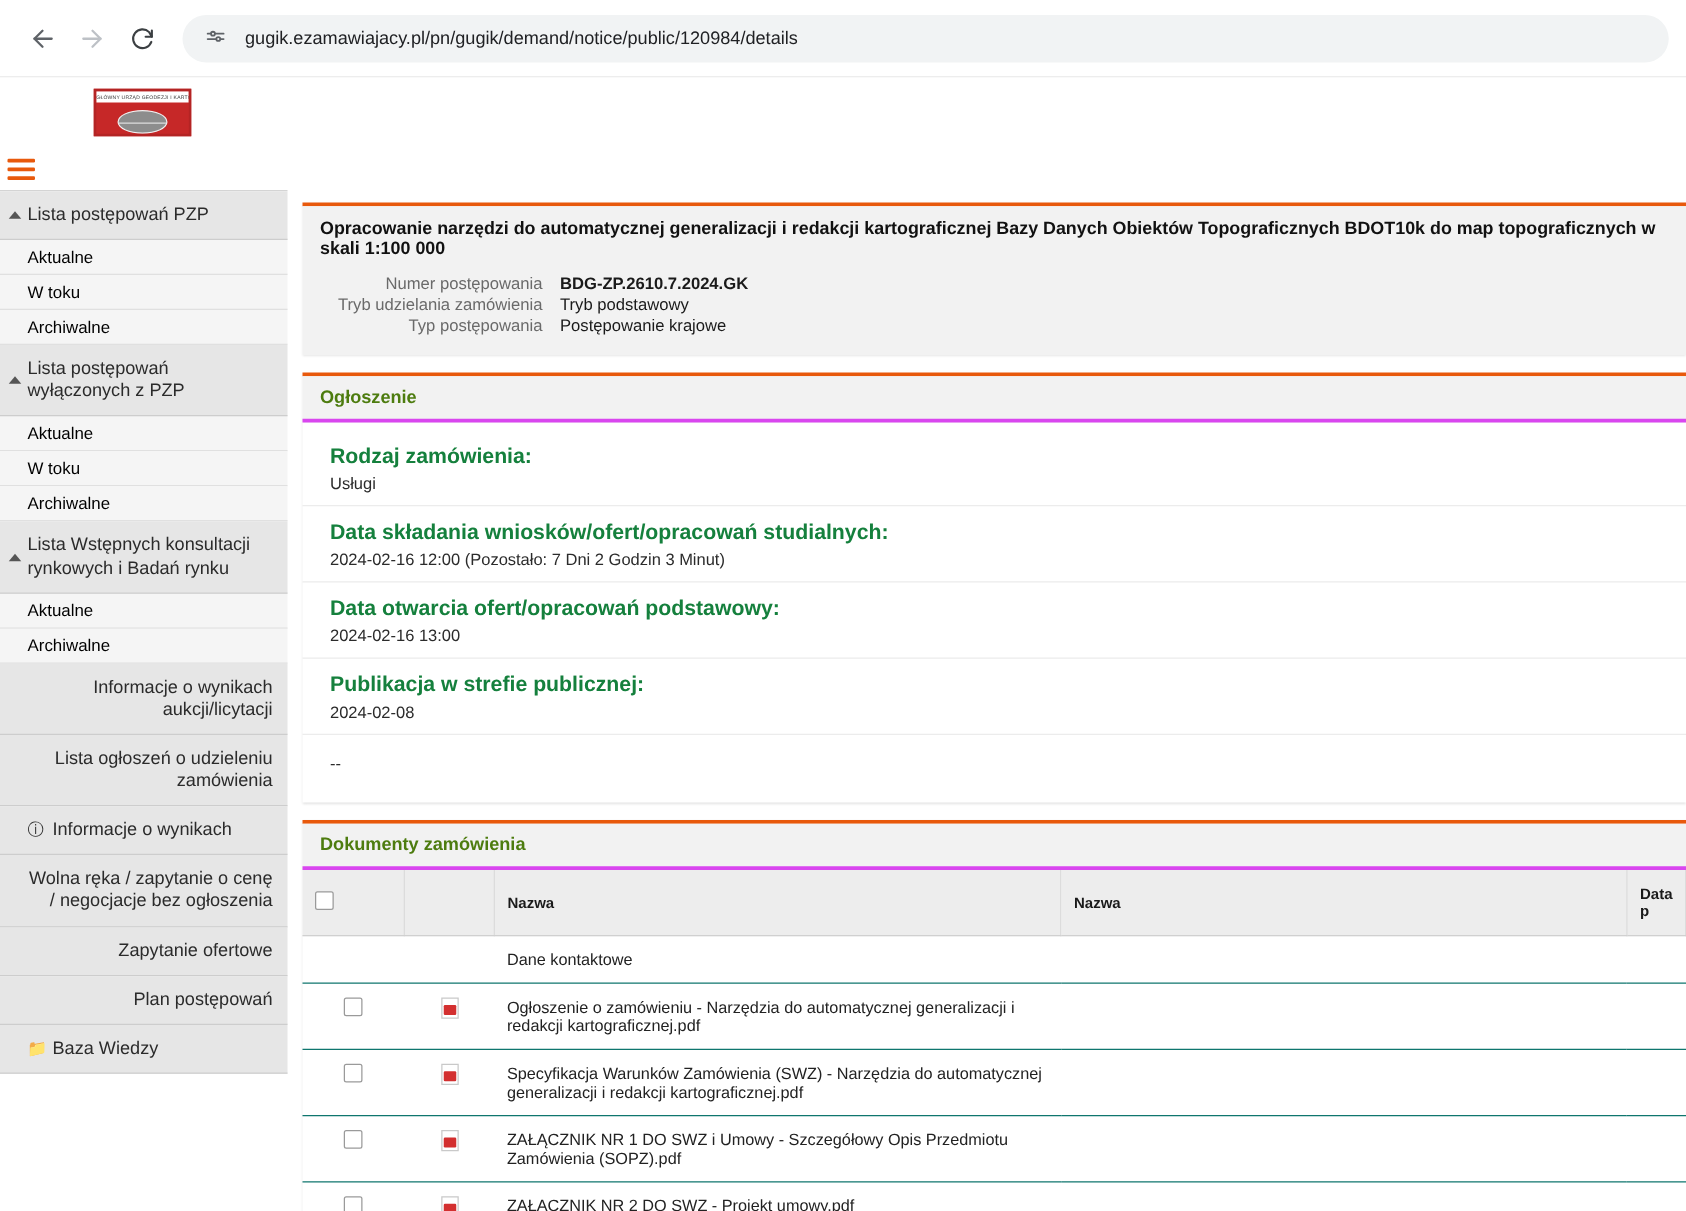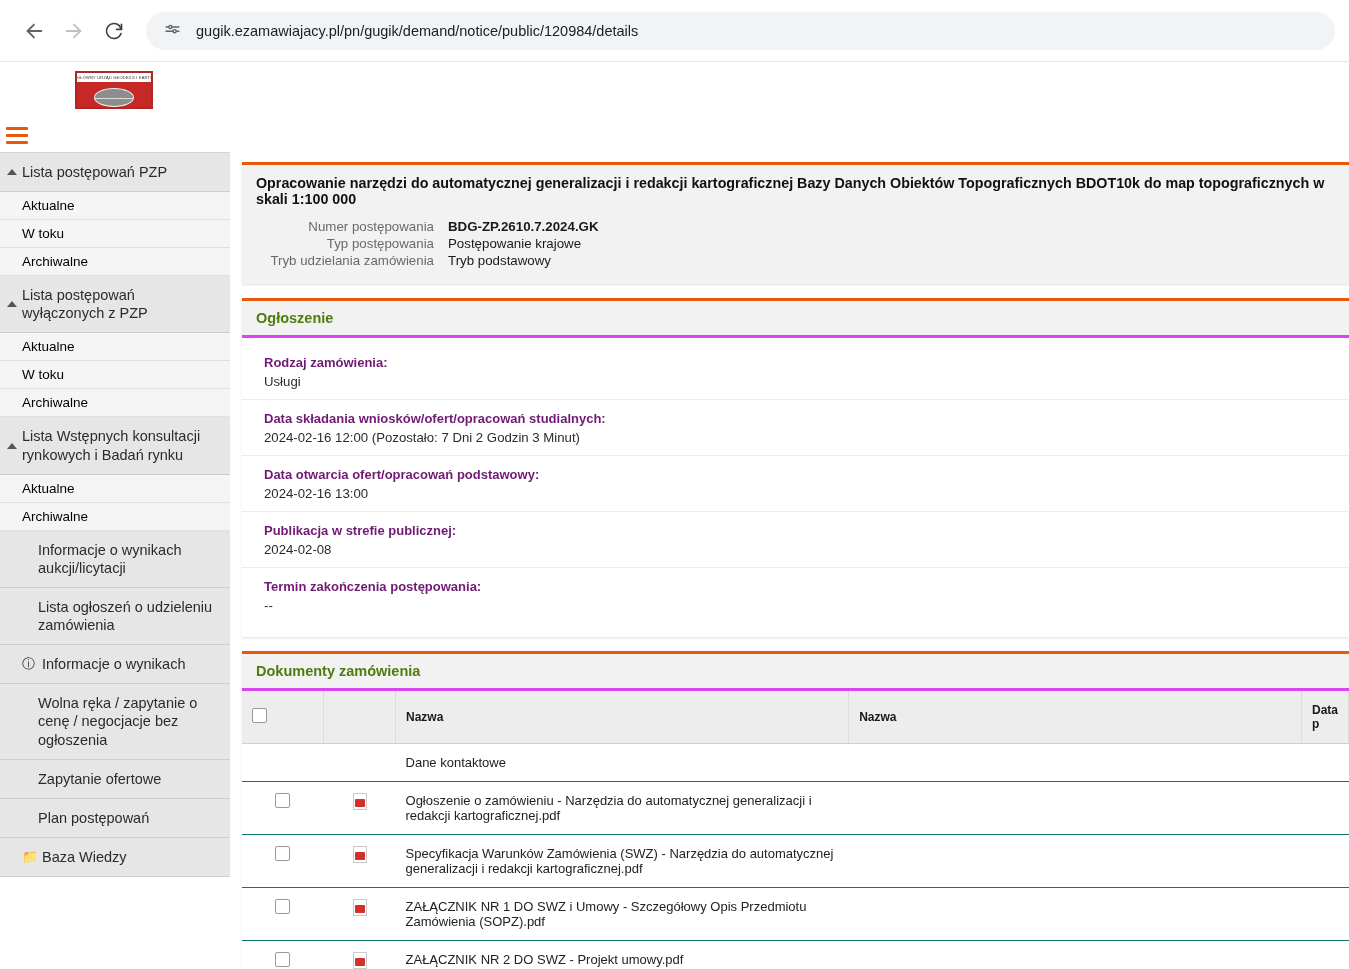"Typ postępowania" div.meta-row { order: before "Tryb udzielania zamówienia" -> after "Tryb udzielania zamówienia" }
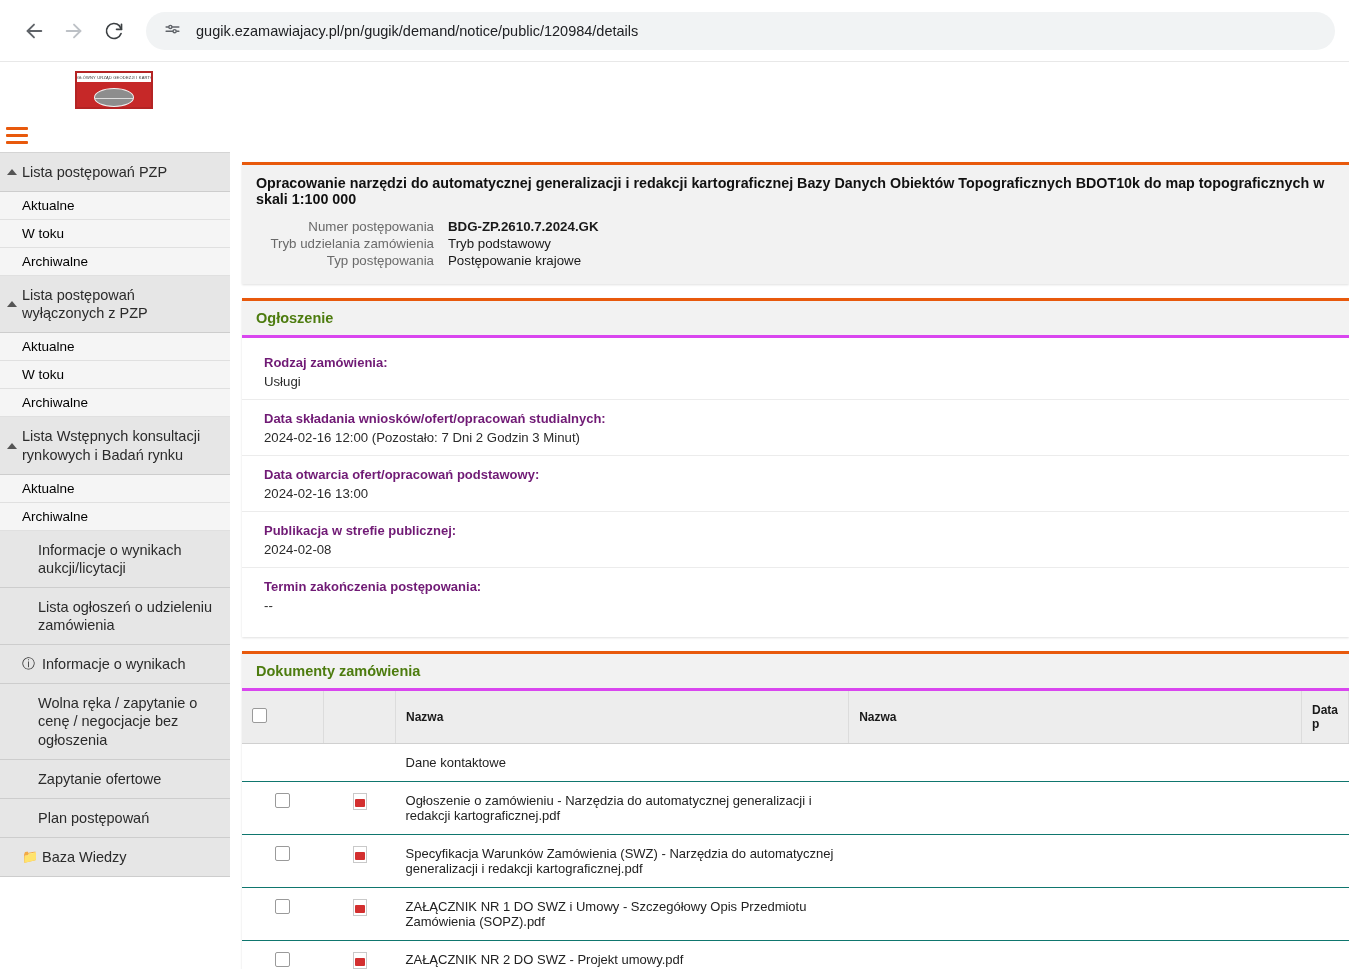"Rodzaj zamówienia:" .ann-label { color: #701a75 -> #15803d; font-size: 13px -> 17px }
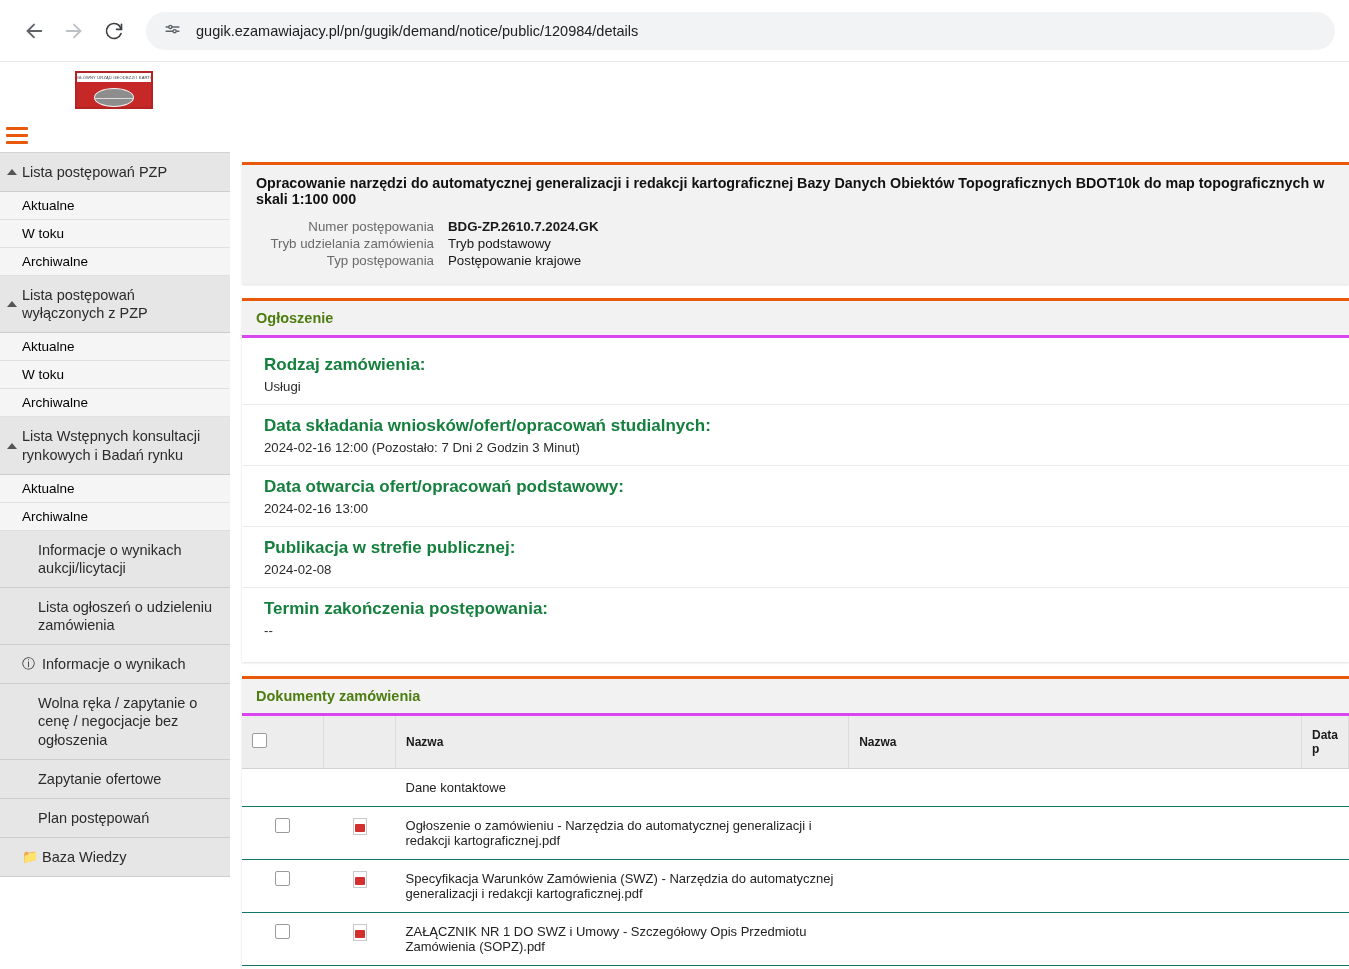"Informacje o wynikach aukcji/licytacji" .side-group.plain { padding-left: 38px -> 22px; text-align: none -> right }
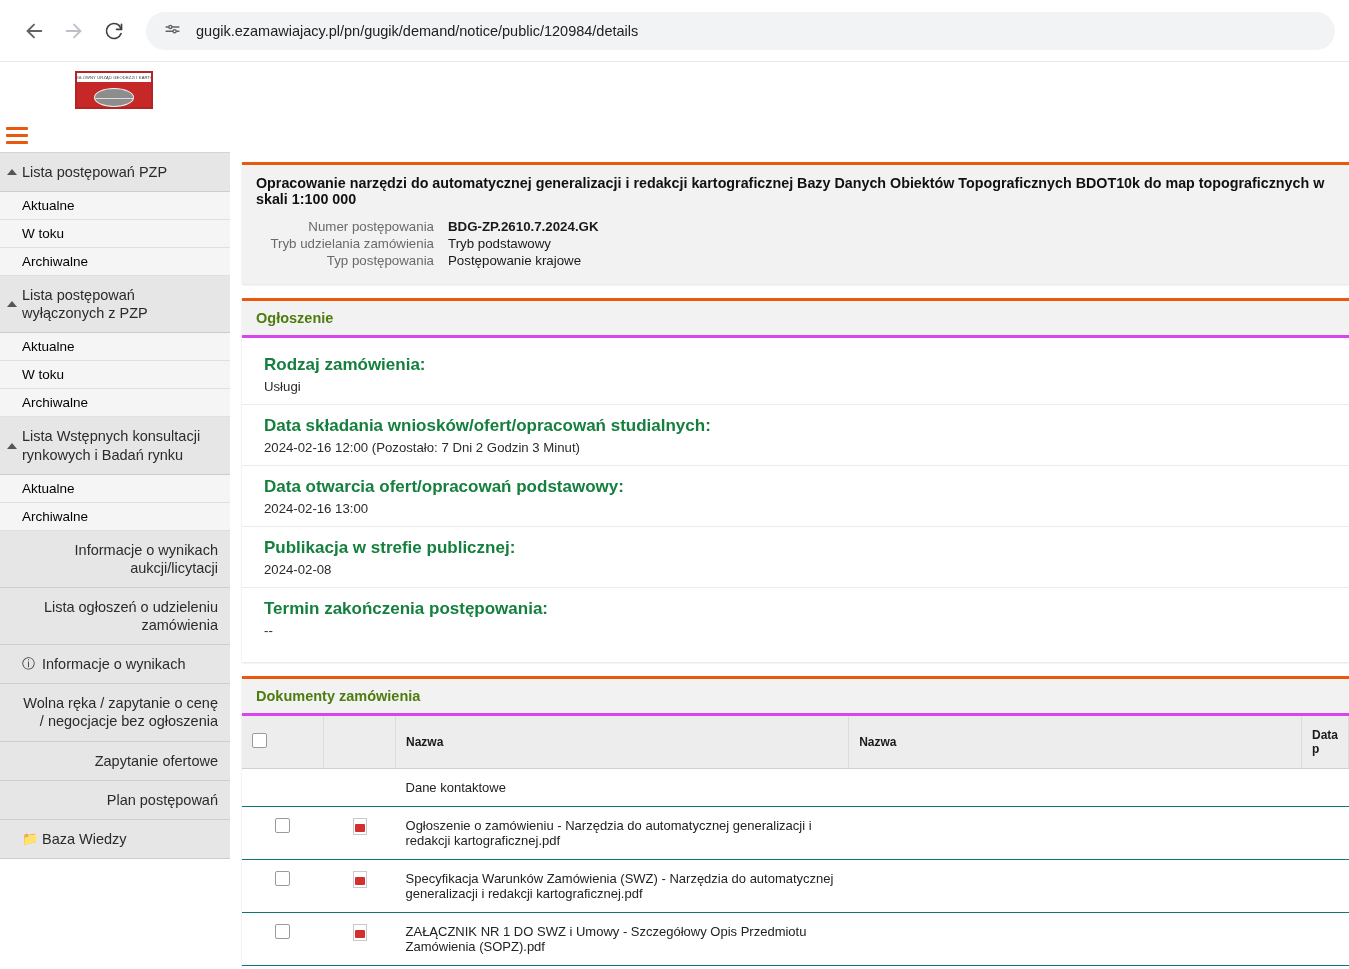"Termin zakończenia postępowania:" div.ann-label { html: <div>Termin zakończenia postępowania:</div> -> none }
